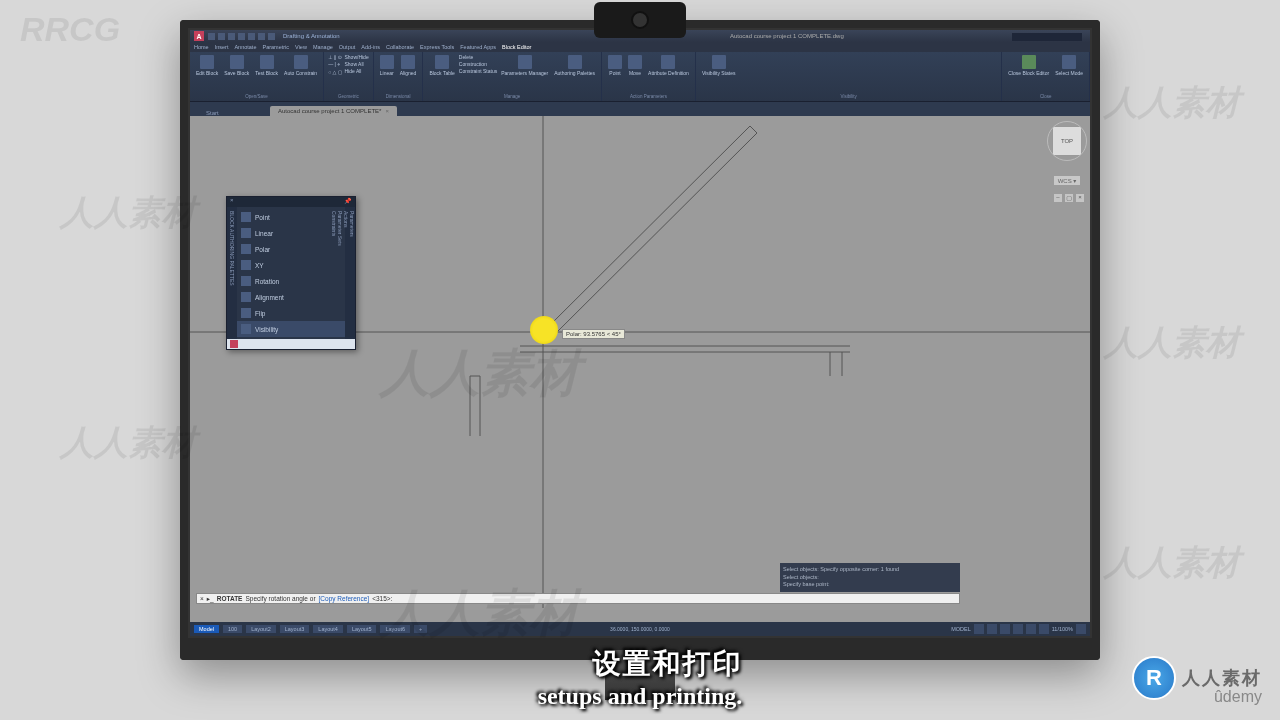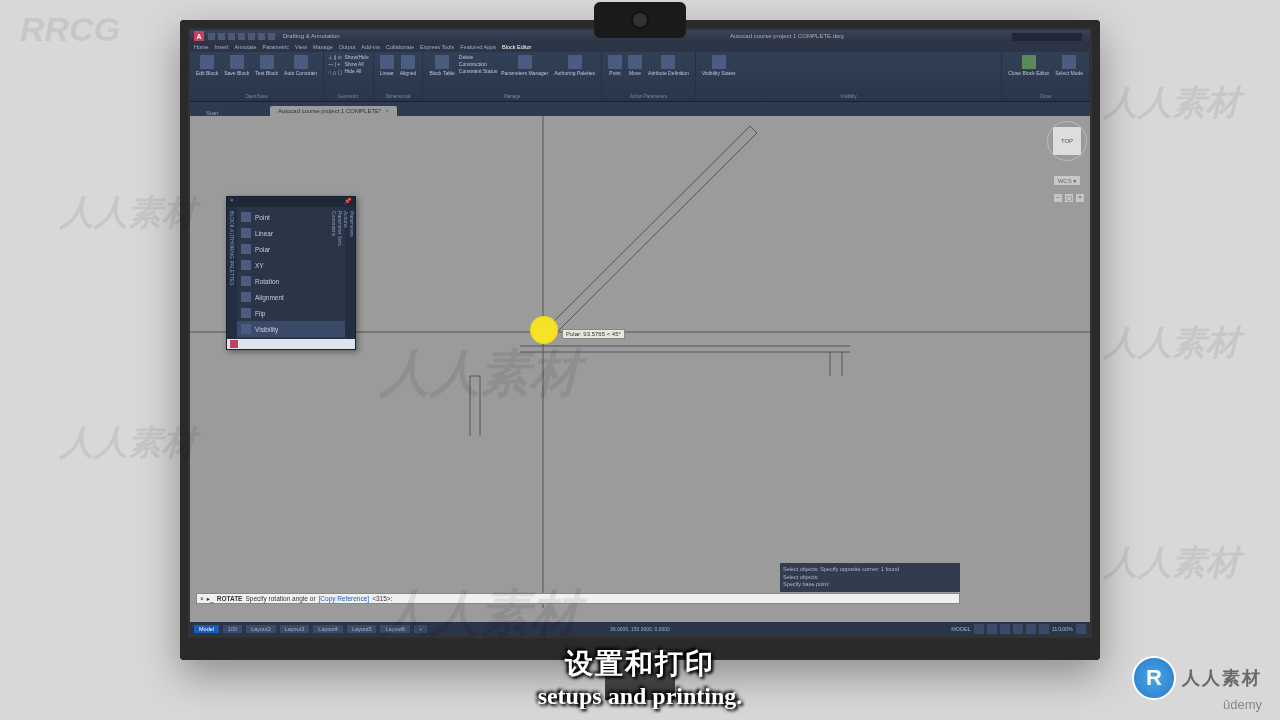"设置和打印" .subs { text-align: center -> right }
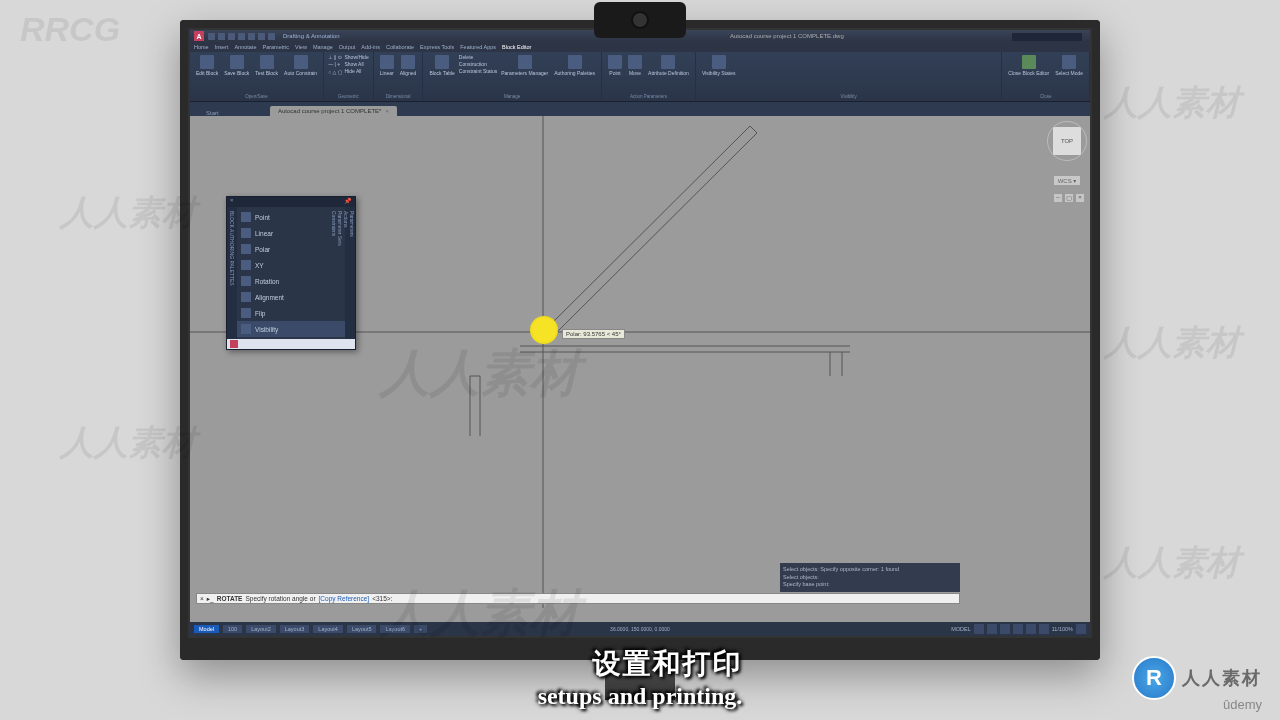"ûdemy" .udemy { bottom: 8px -> 14px; font-size: 13px -> 16px }
